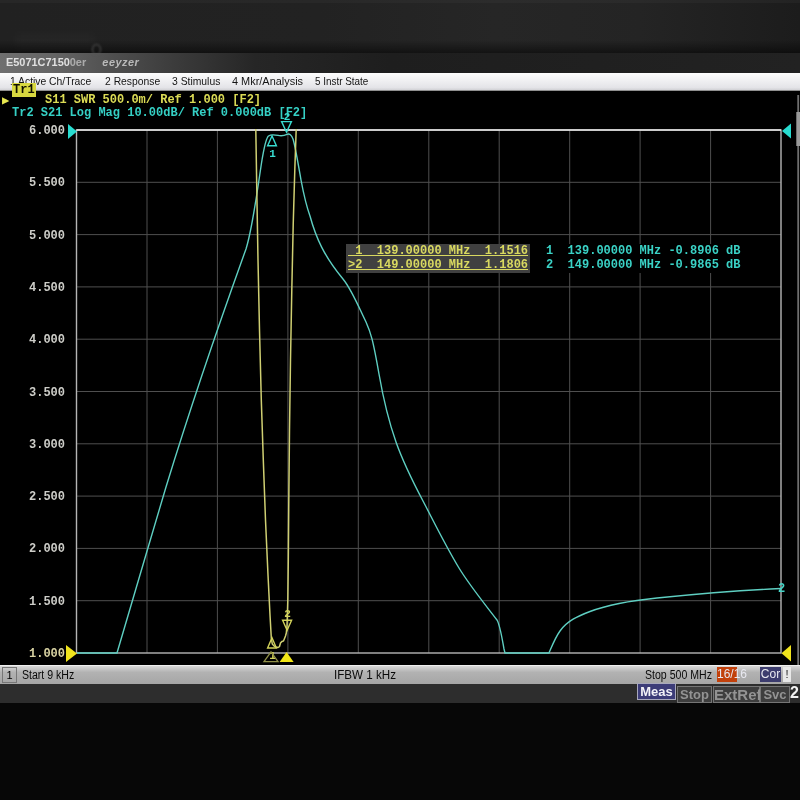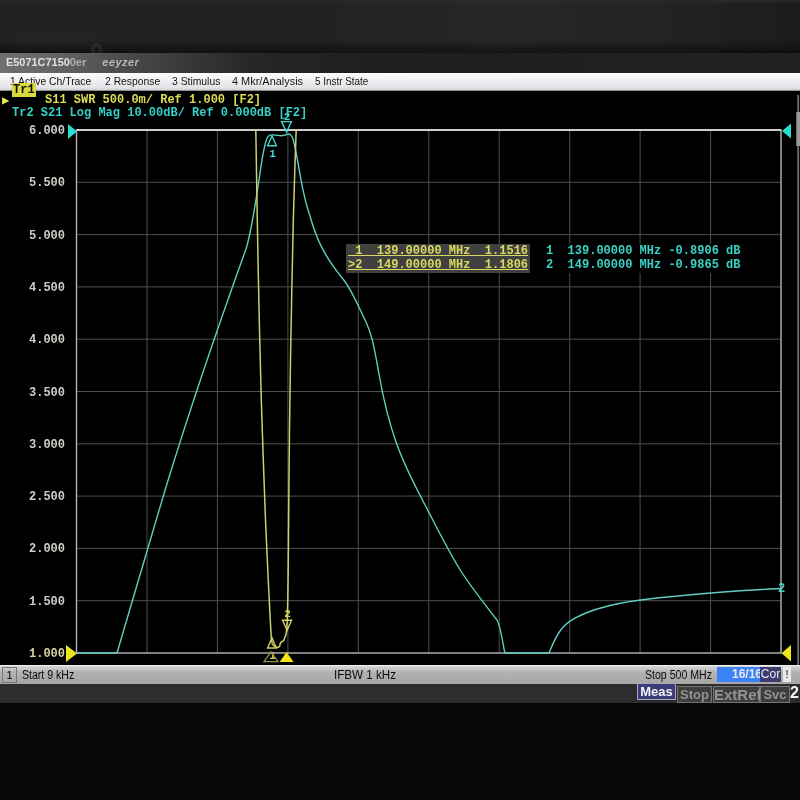"16/16" div.abs { background: #3b82f6 -> #c2410c; font-weight: bold -> none; width: 60px -> 20px }
